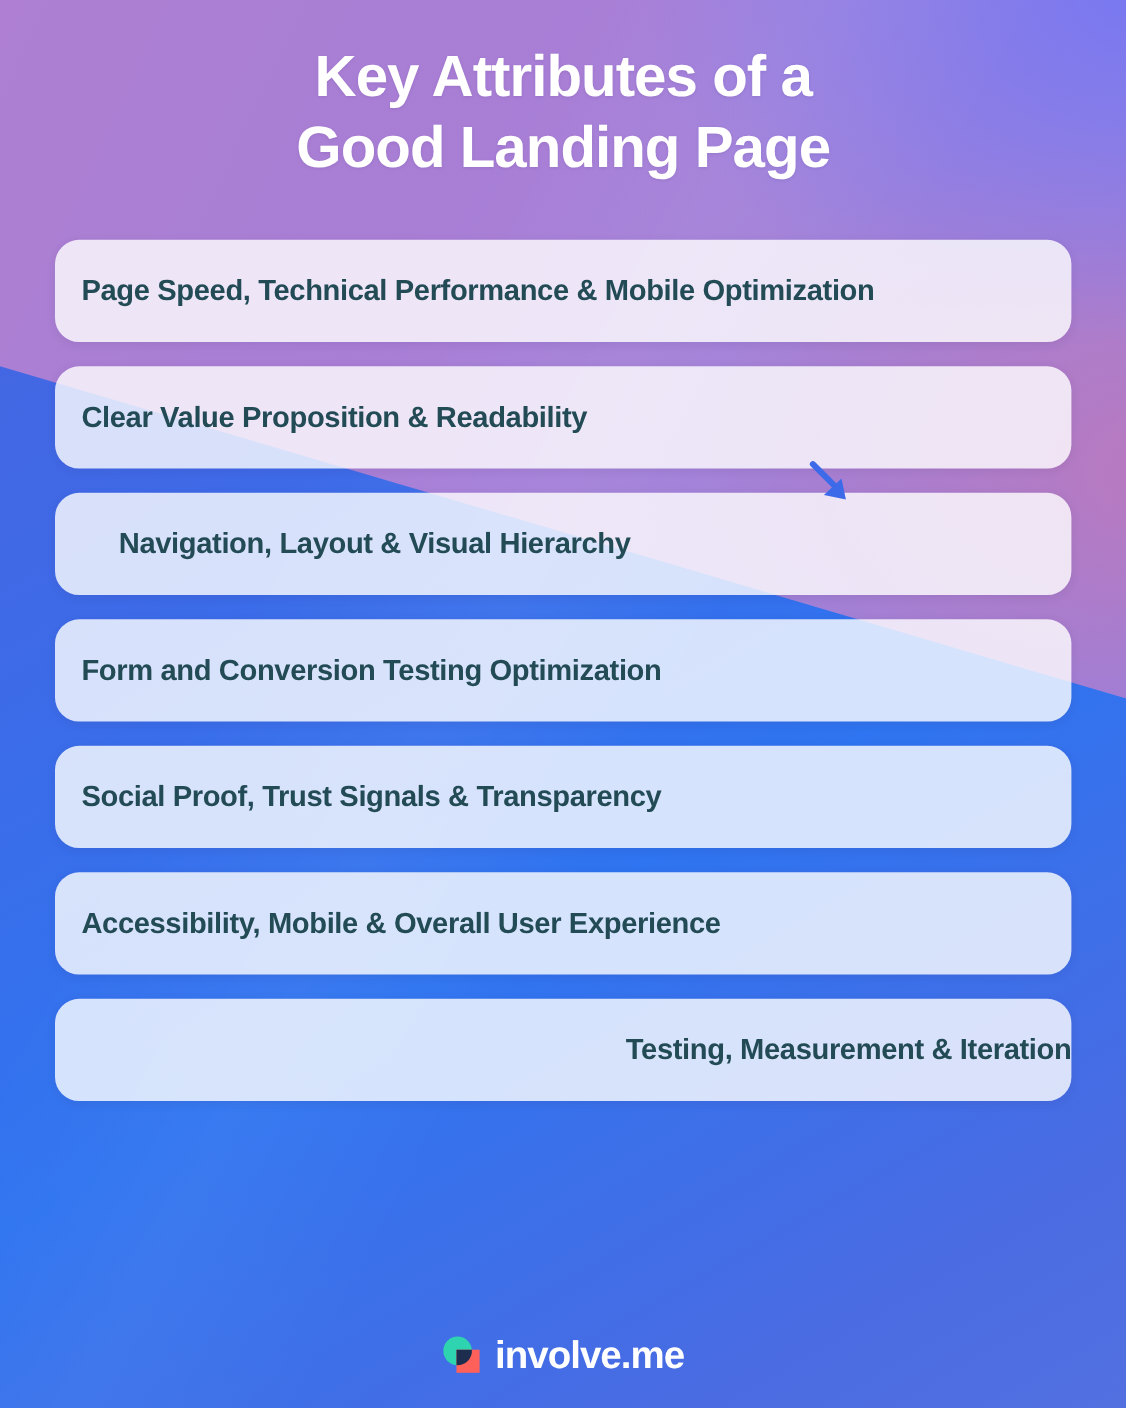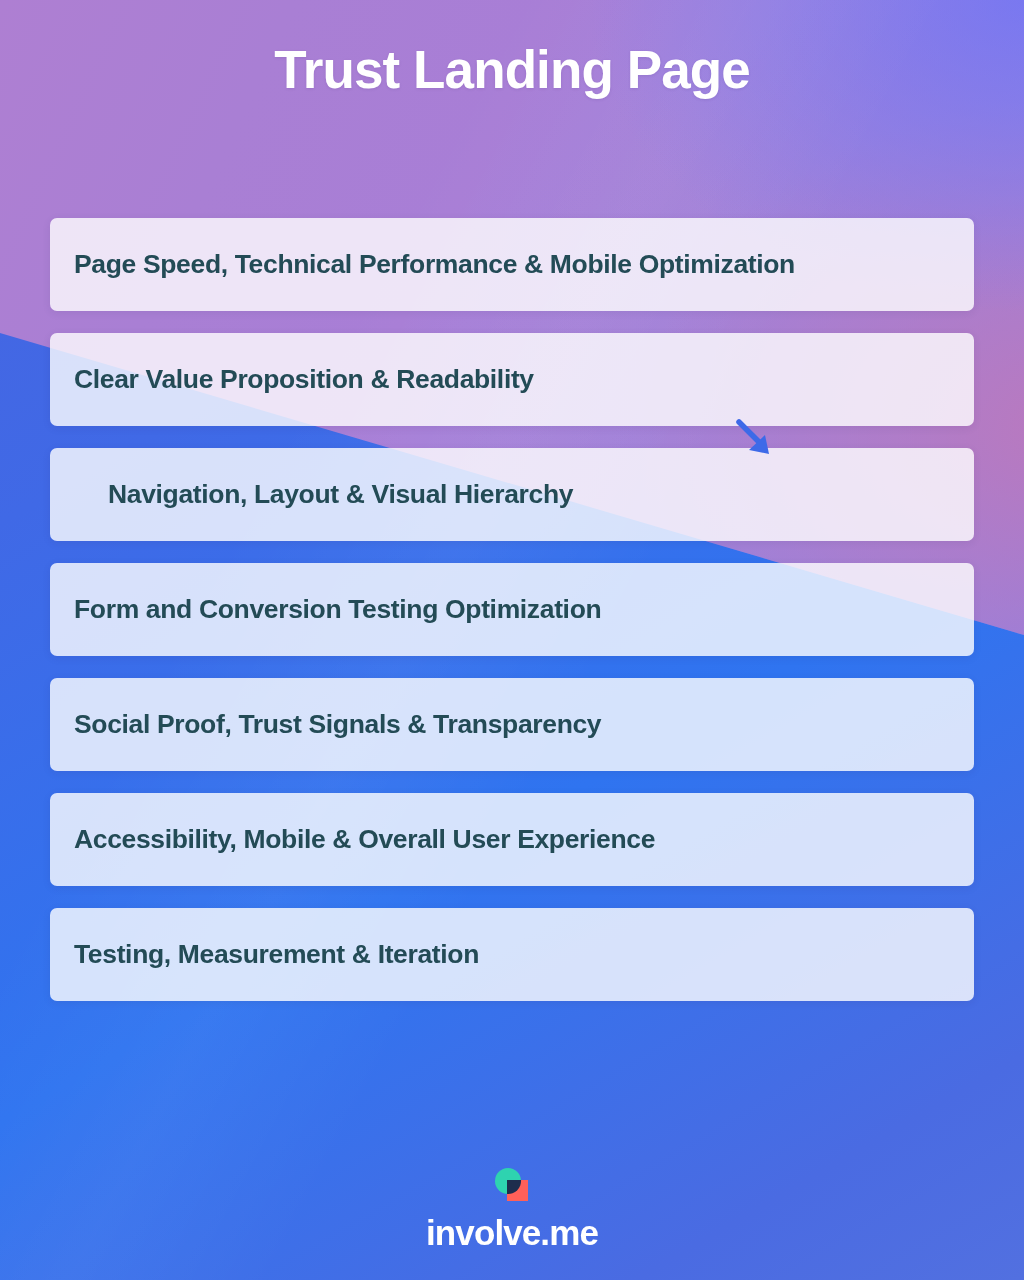"Key Attributes of a" span.ln { html: none -> <span>Key Attributes of a</span> }
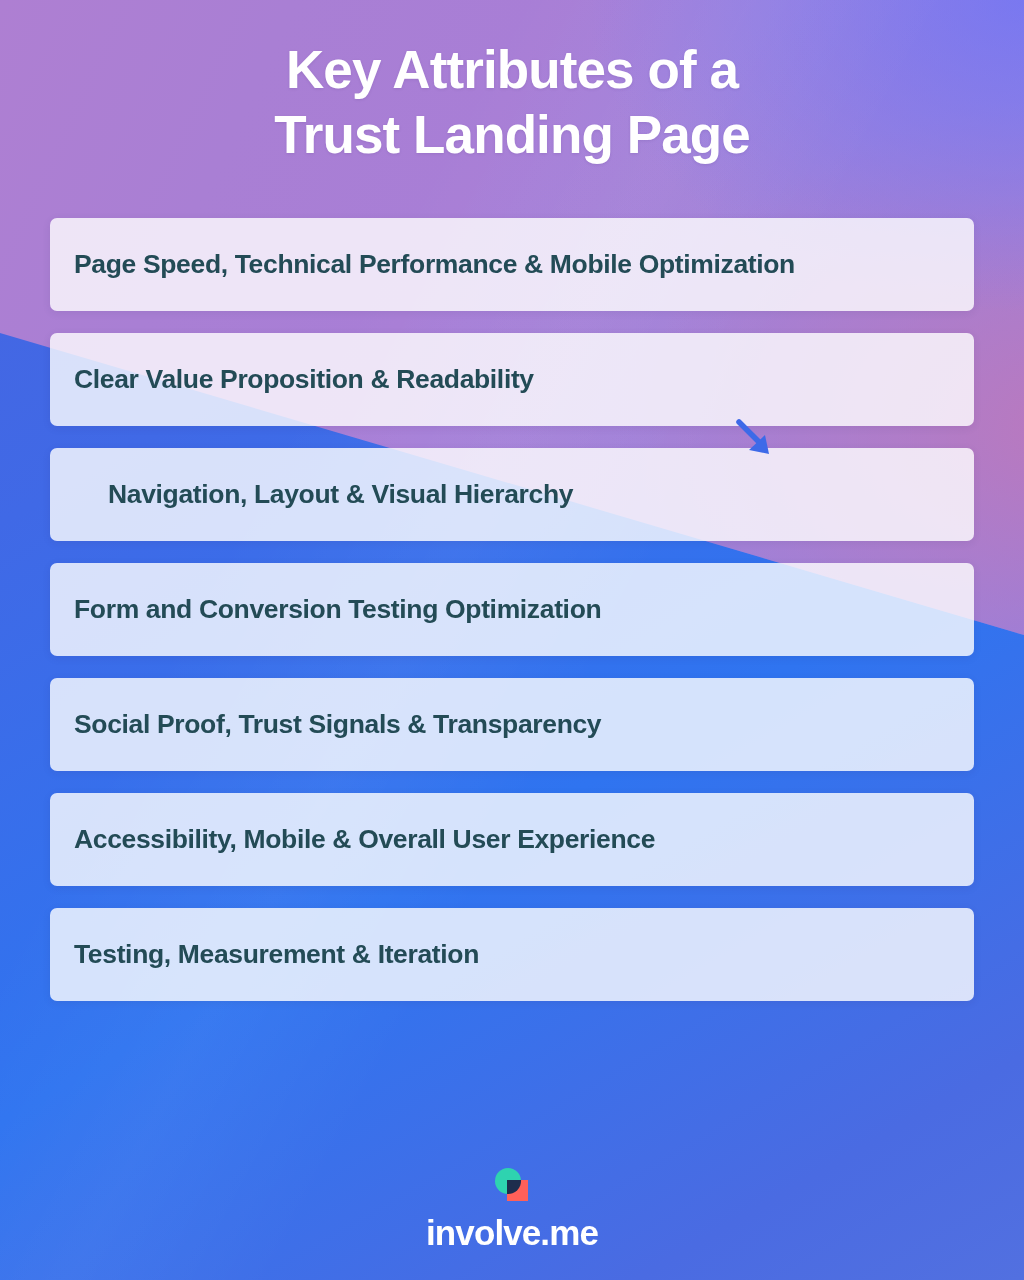"Trust Landing Page" span.ln { text: Trust -> Good }
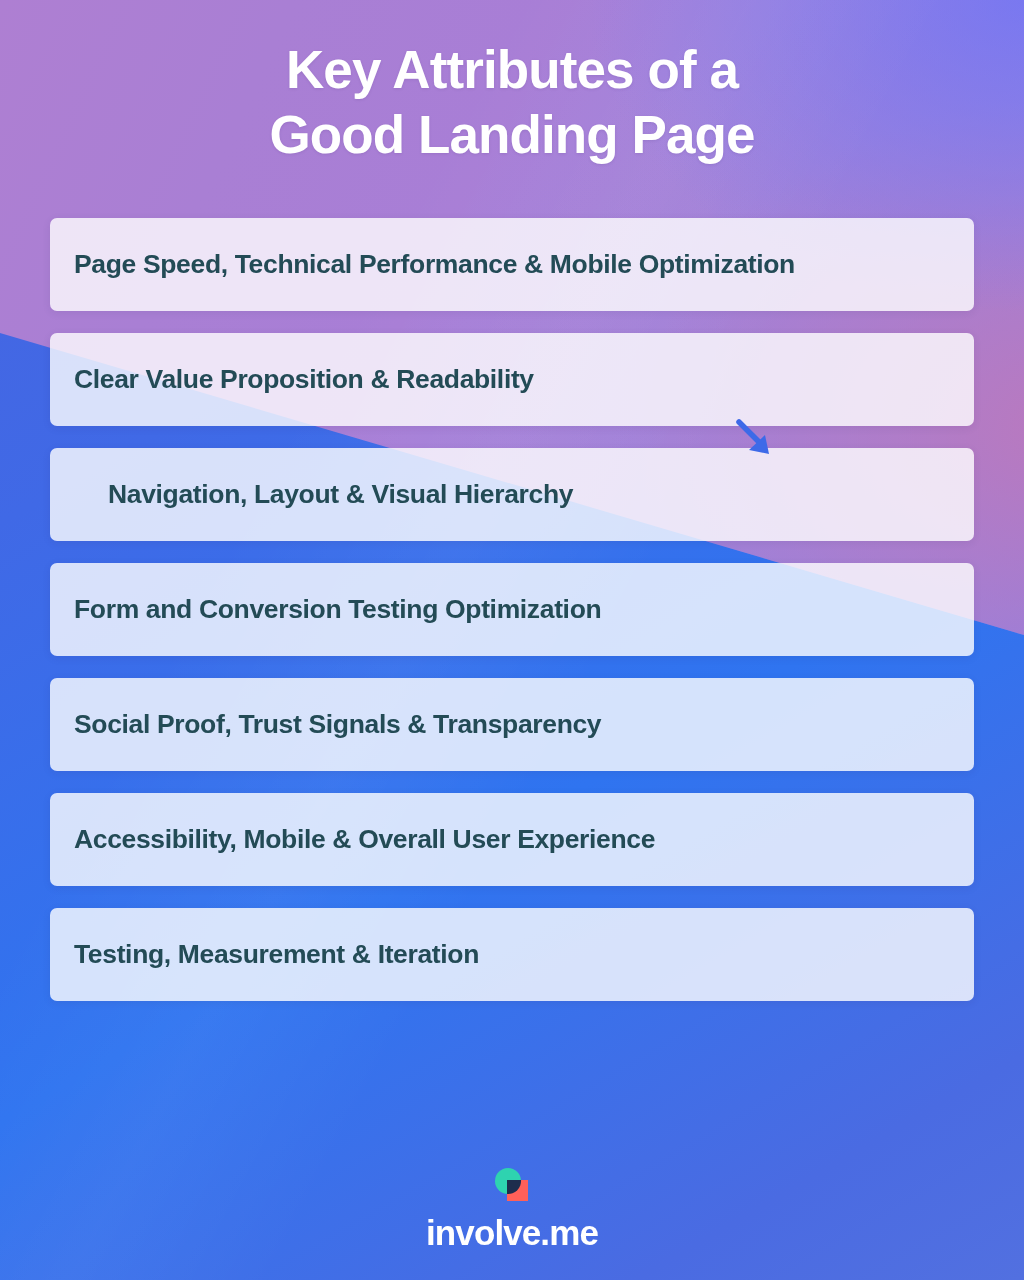"Page Speed, Technical Performance &" .card { border-radius: 7px -> 22px }
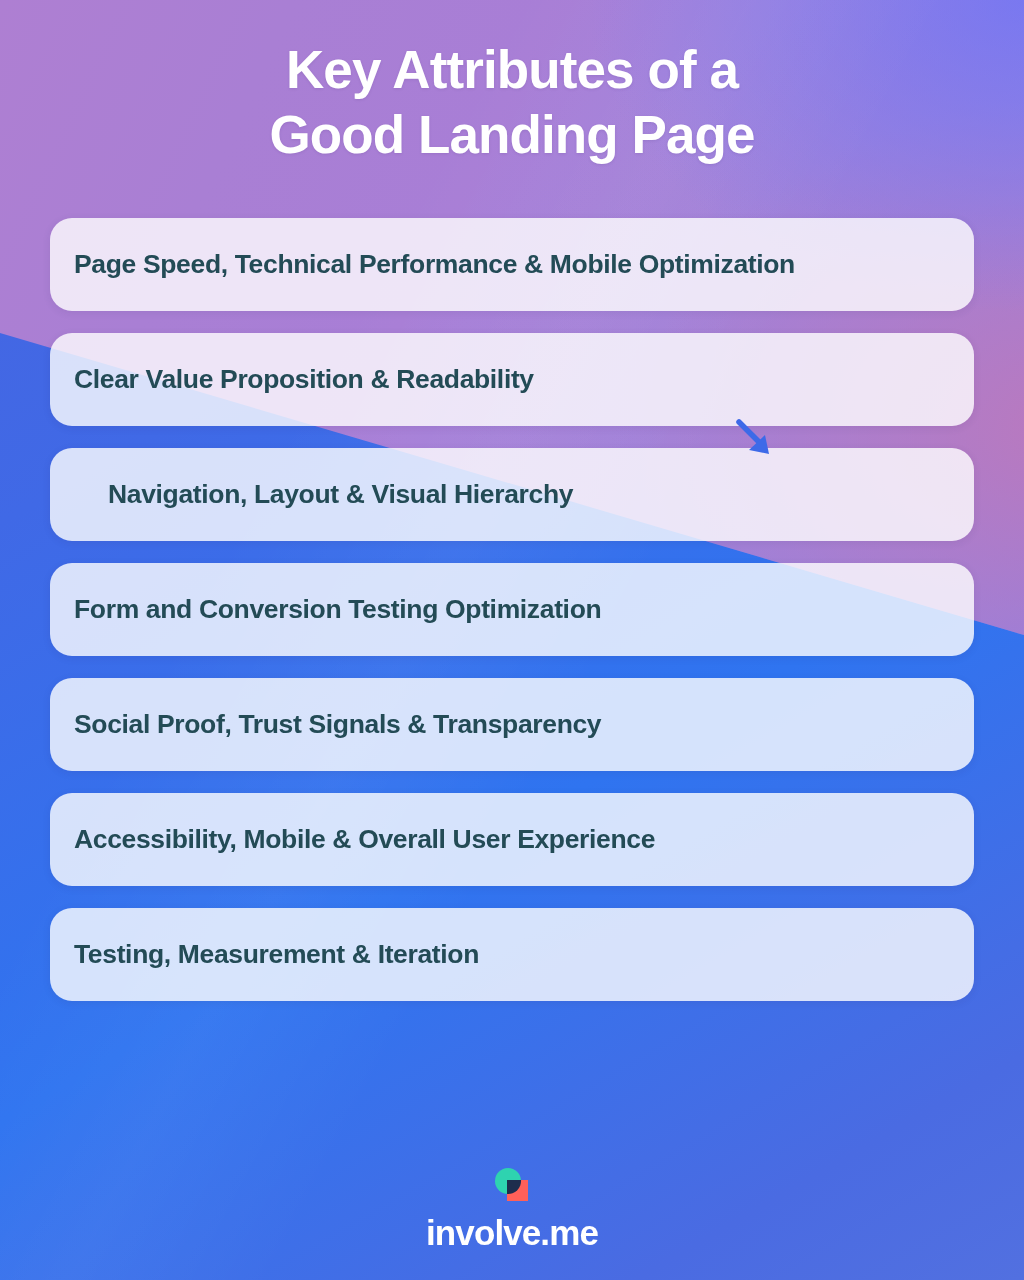"Testing, Measurement & Iteration" .card:last-child { justify-content: none -> flex-end }
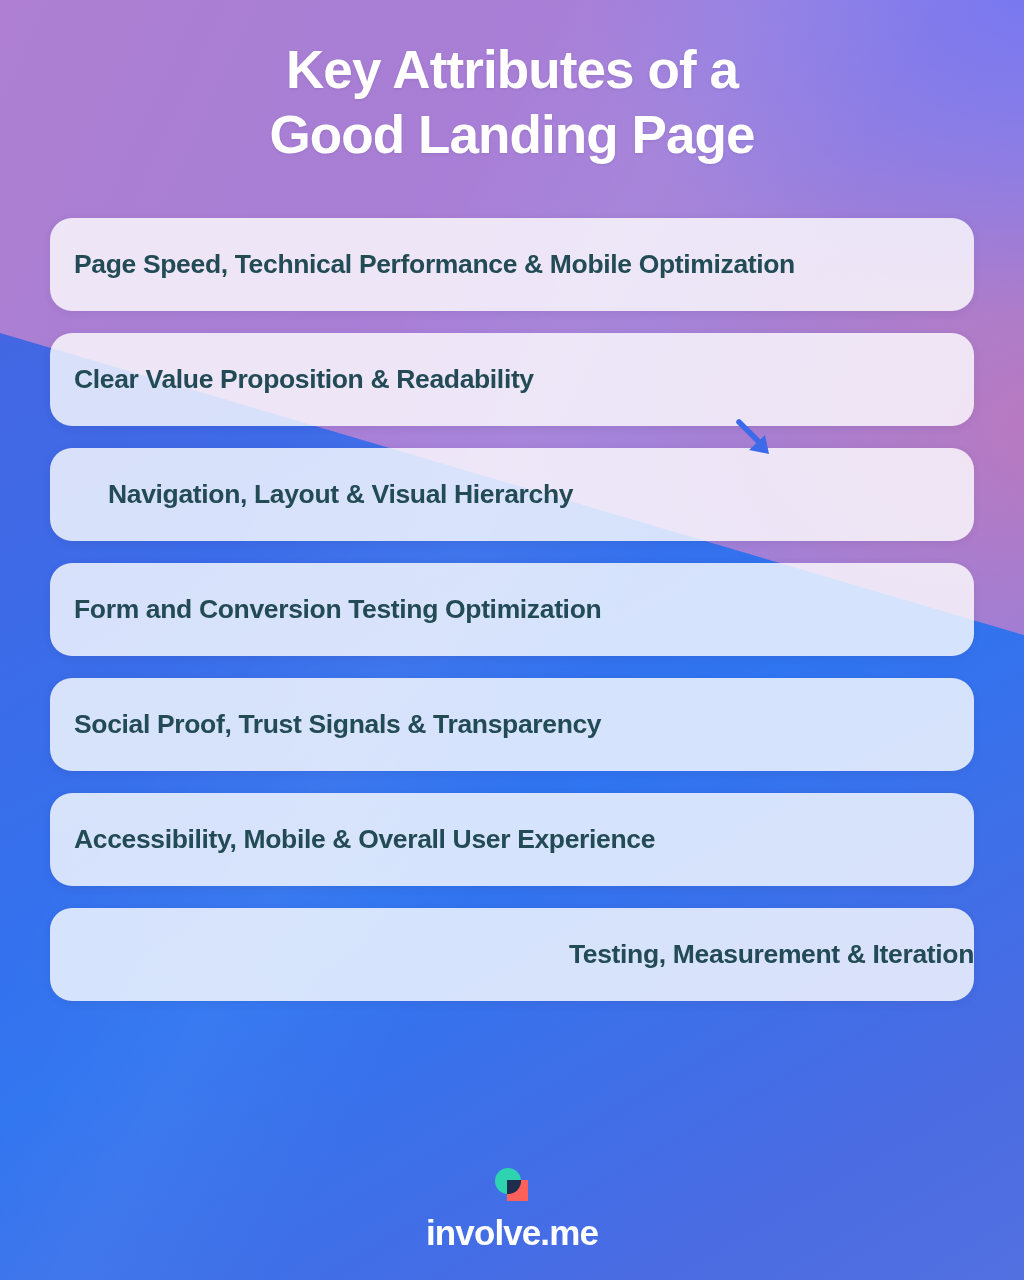"involve.me" #footer { flex-direction: column -> none }
